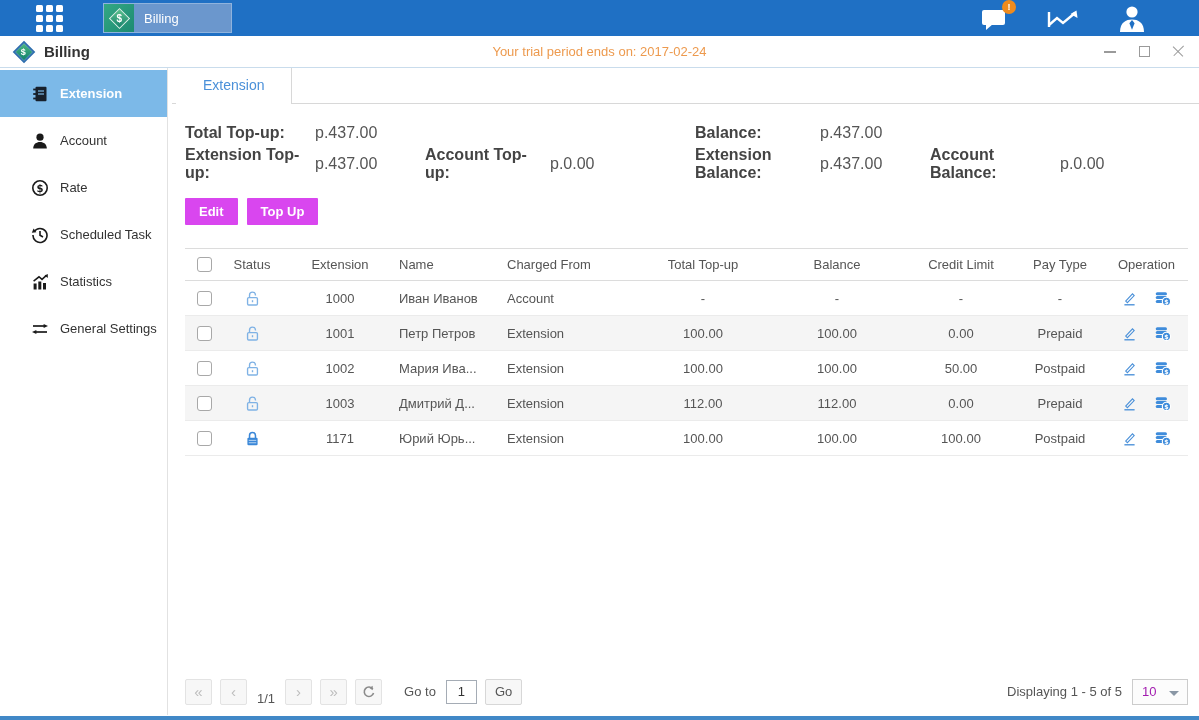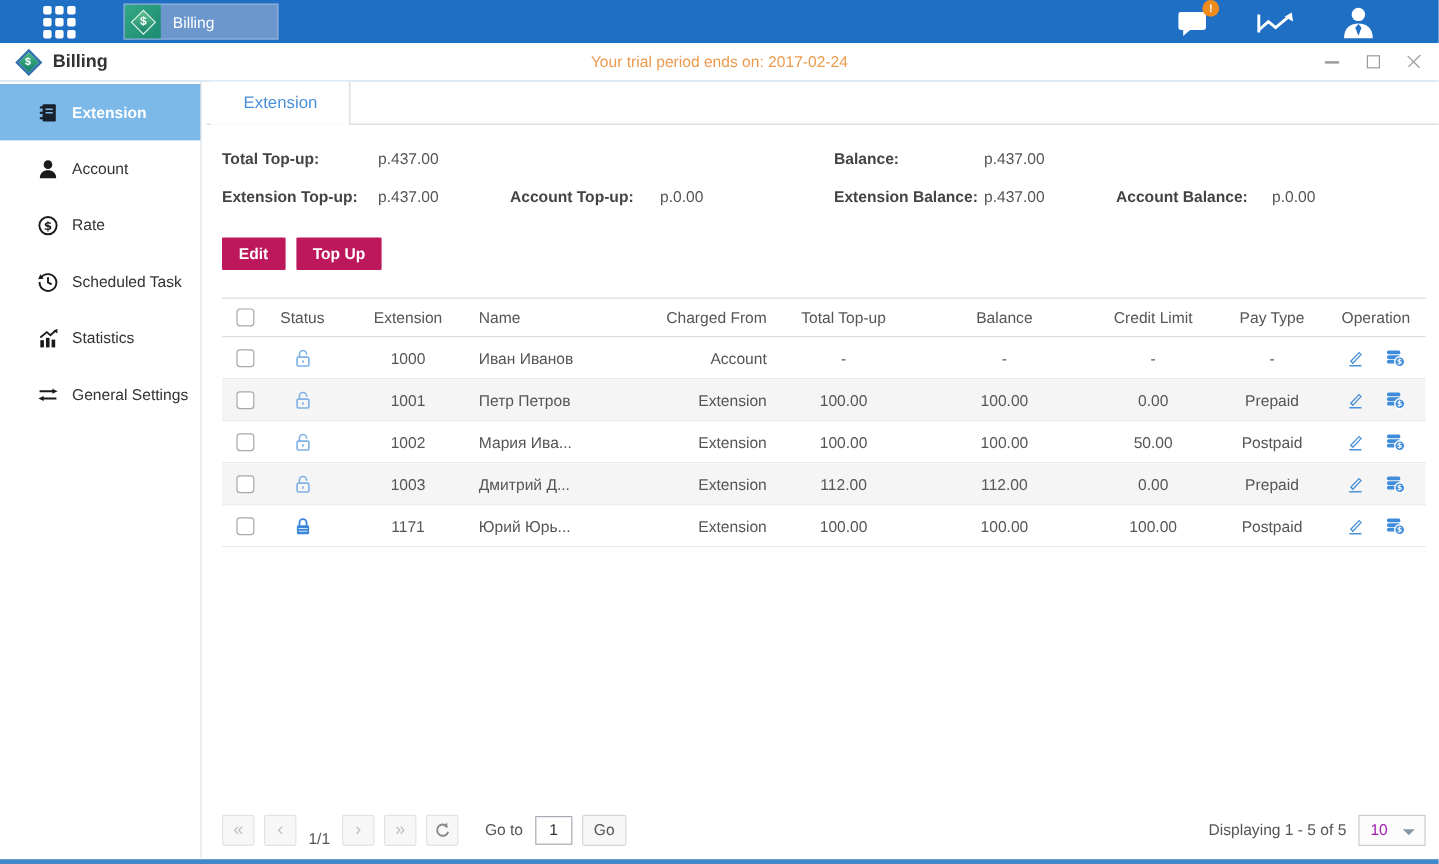"Total Top-up:" .sum-row { font-size: 13px -> 16px }
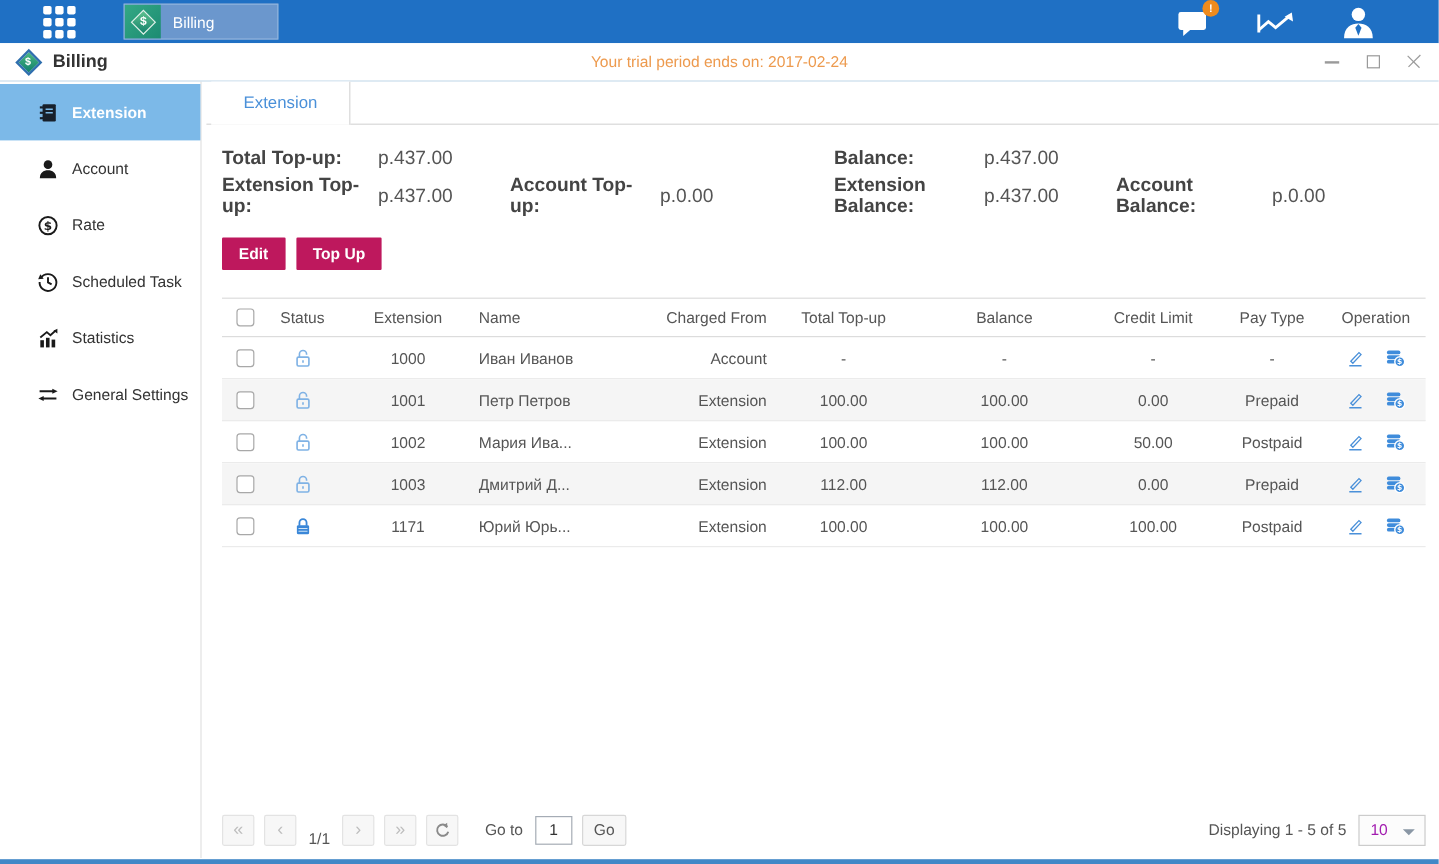"Edit" .btn-primary { background: #be185d -> #d946ef }
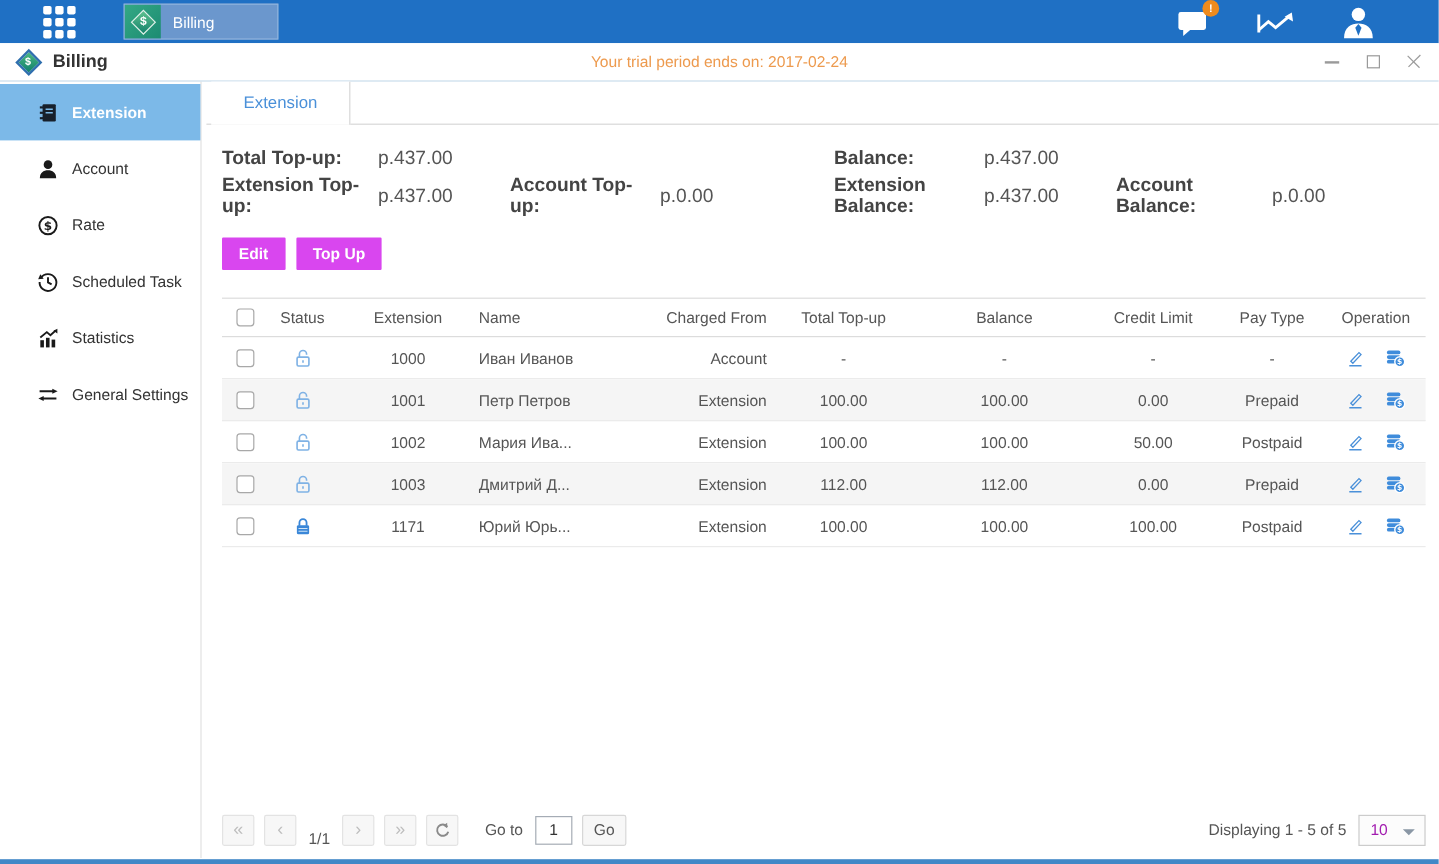"Charged From" .c4 { text-align: right -> left }
